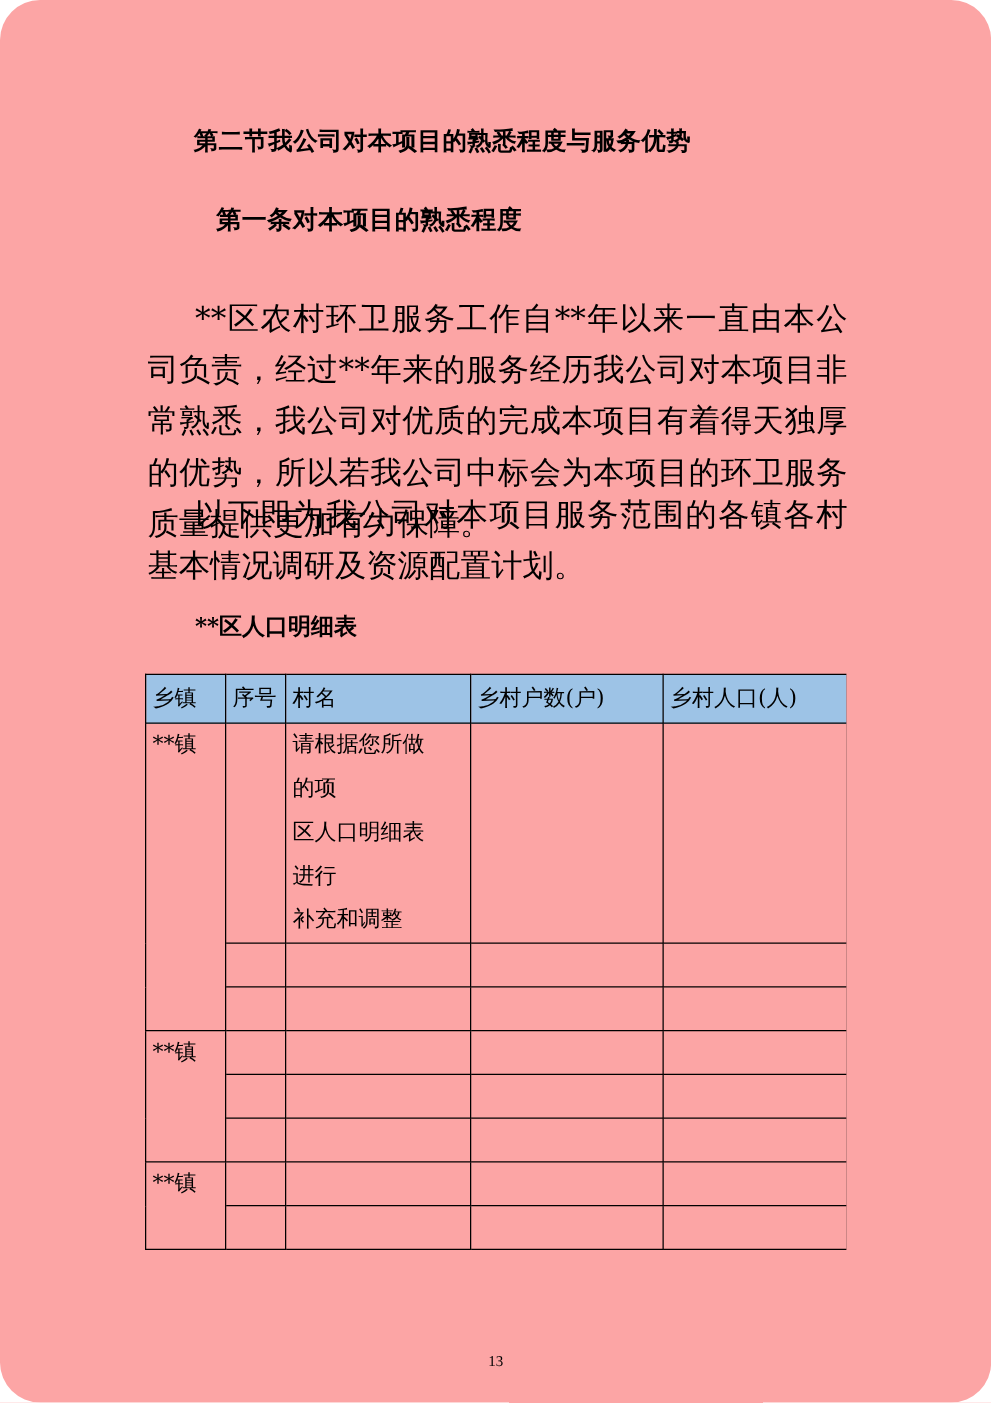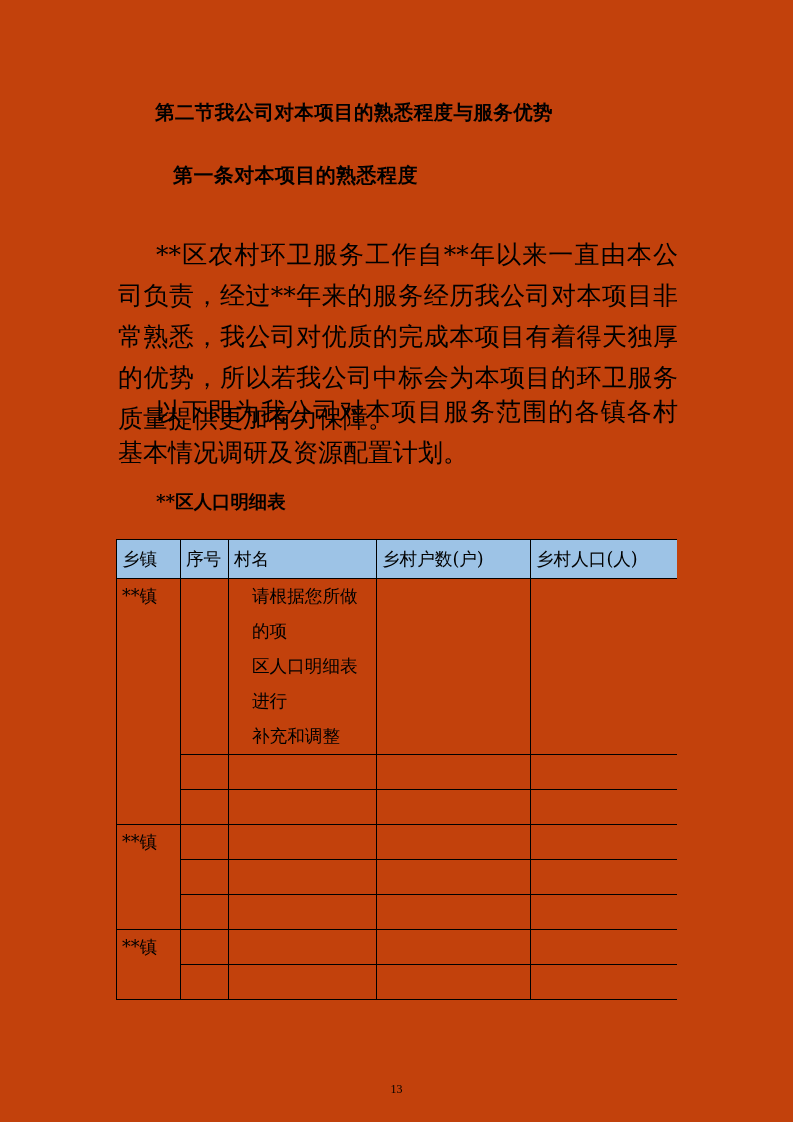"第二节我公司对本项目的熟悉程度与服务优势" .page { background: #c2410c -> #fca5a5; border-radius: none -> 32px }
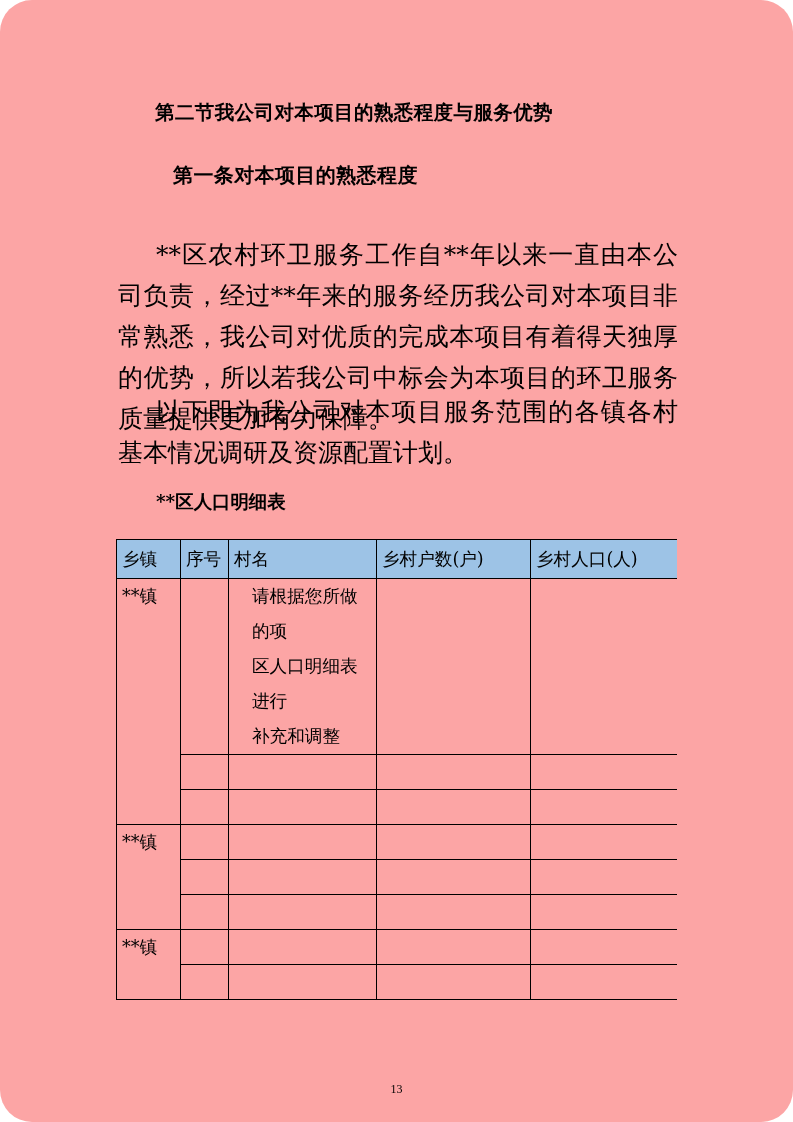"请根据您所做" td.village-multiline div { margin-left: 18px -> none }
